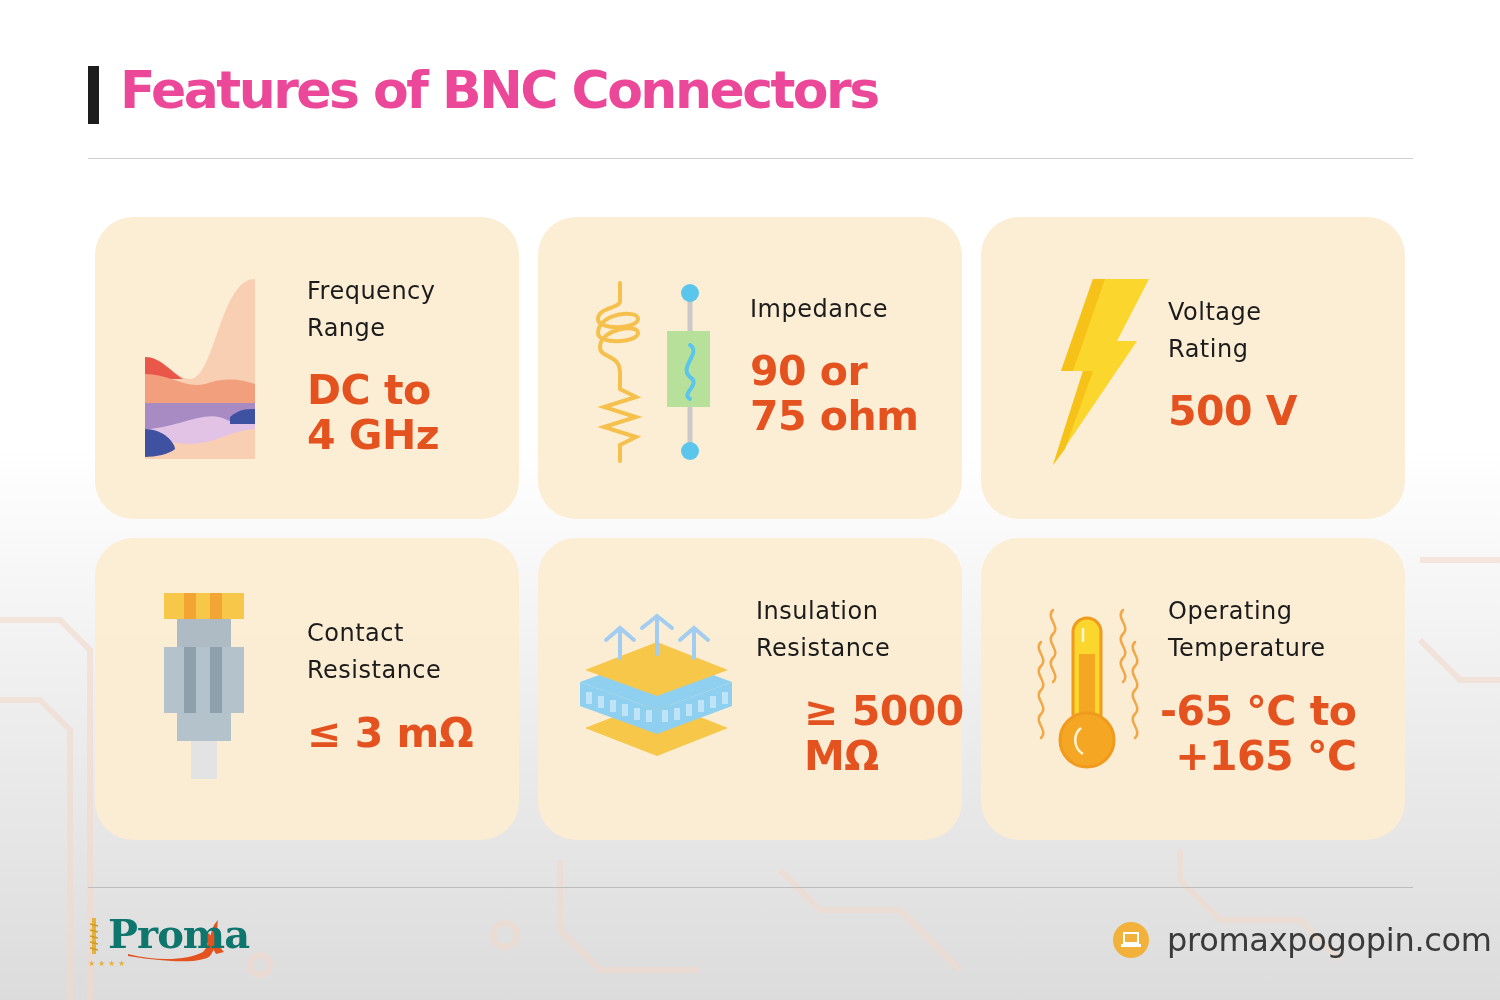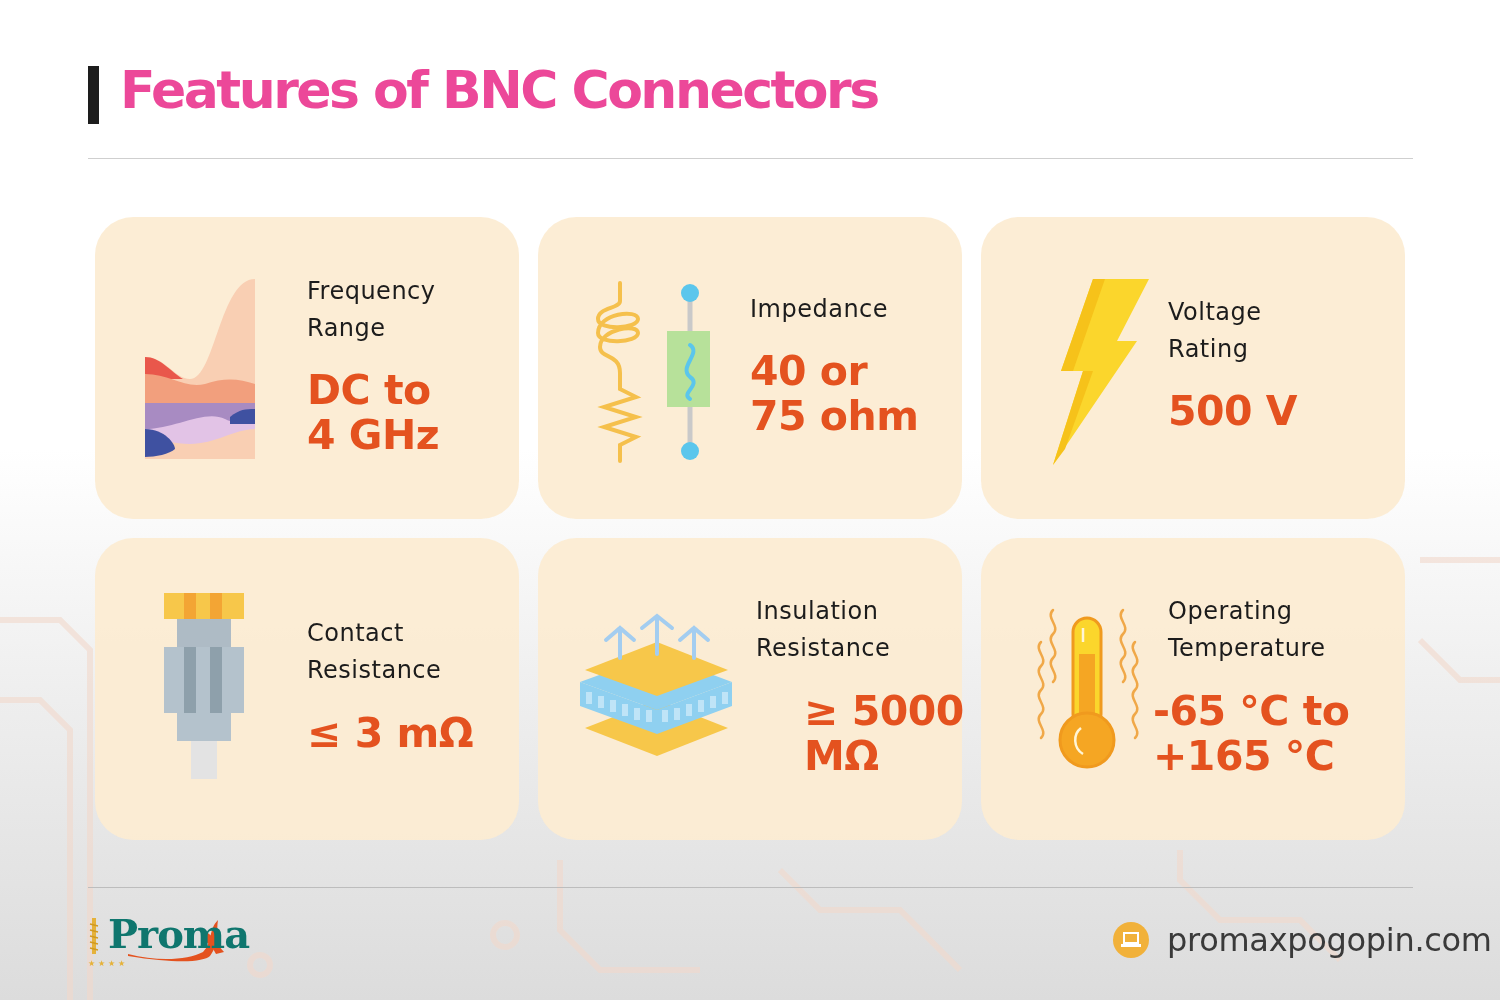"40 or" span.line { text: 40 -> 90 }
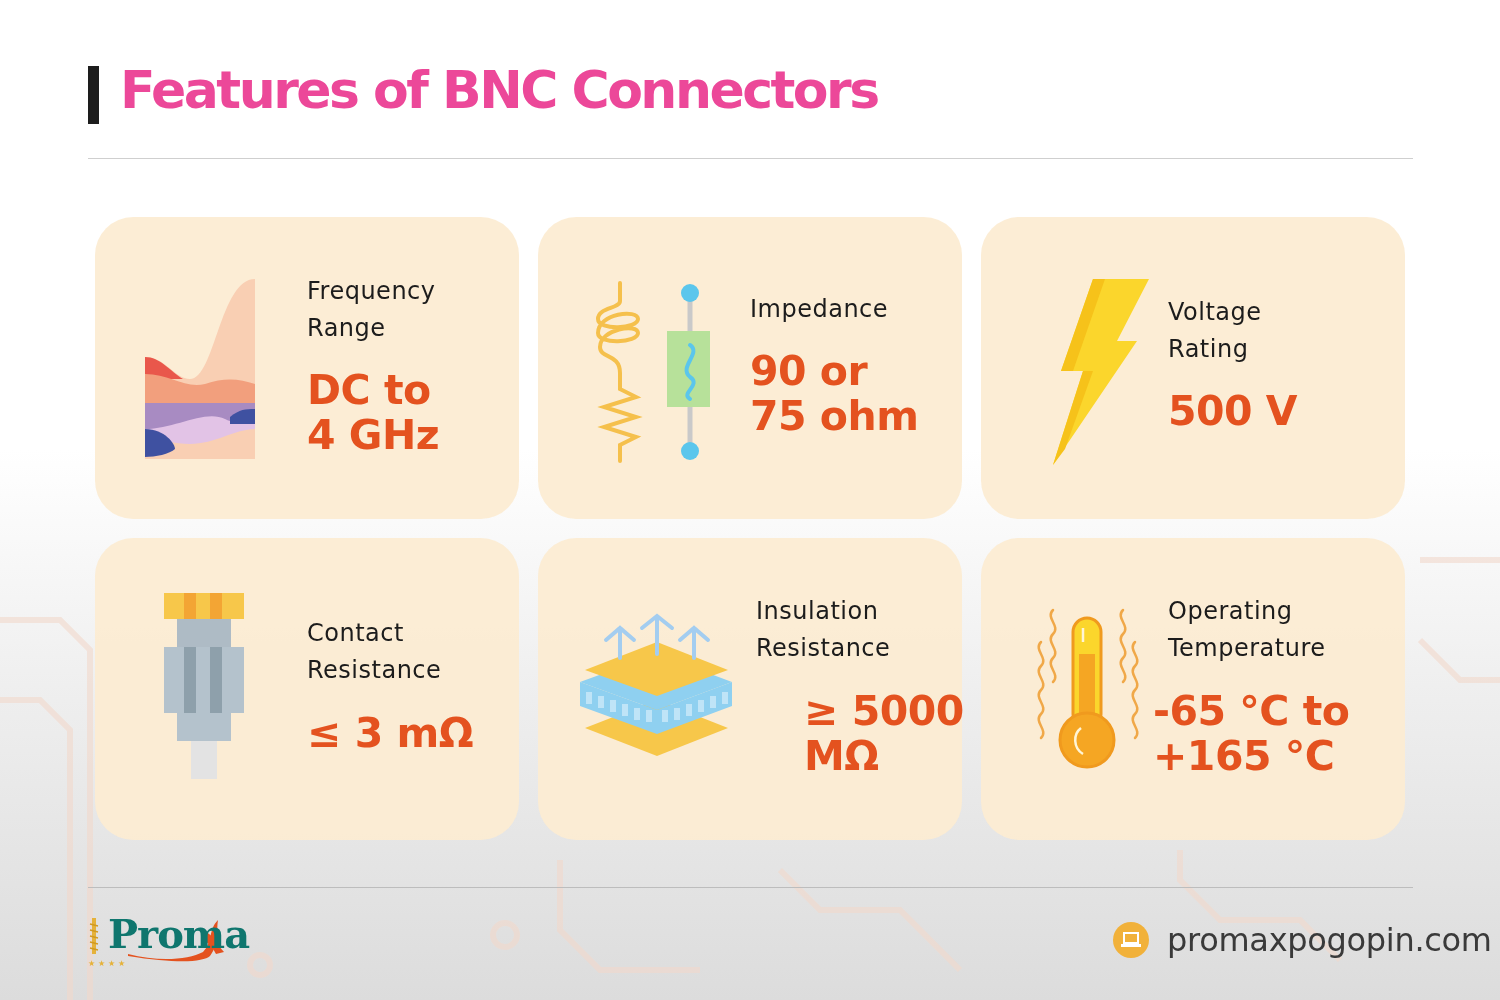"-65 °C to" div.value { left: 172px -> 179px; text-align: none -> right }
